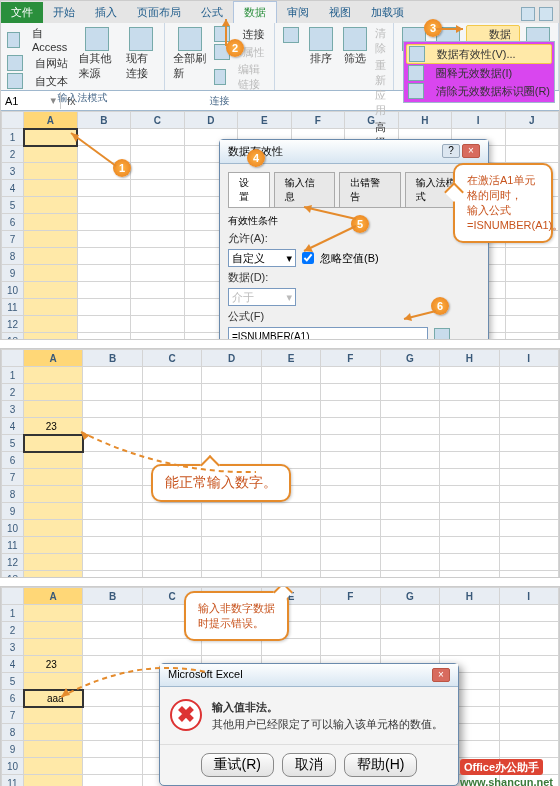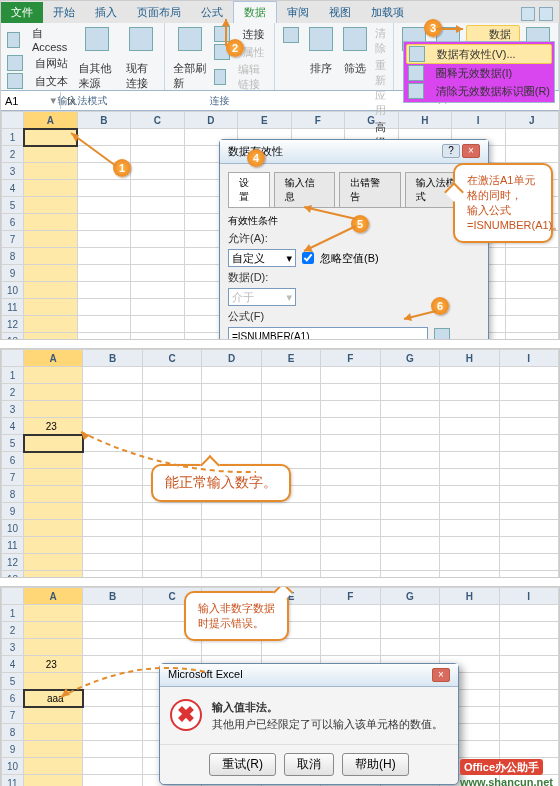"自其他来源" .ritem { gap: 10px -> 0 }
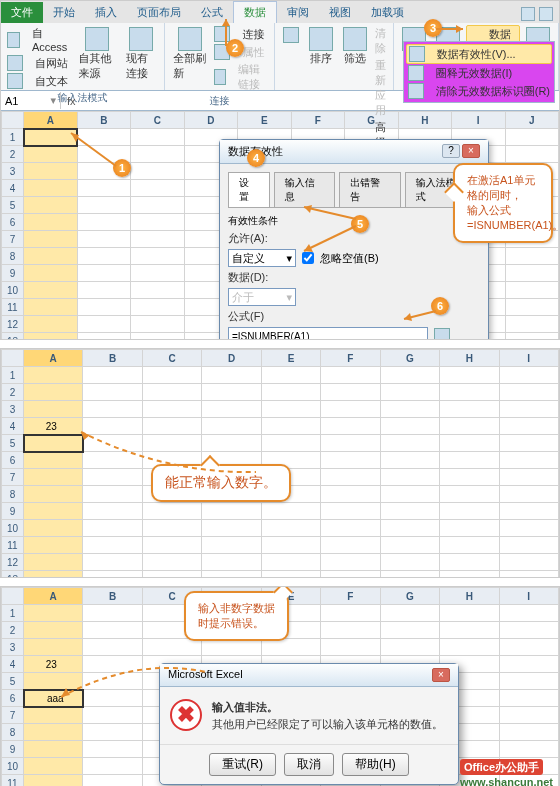"重试(R)" .btn { border-radius: 3px -> 8px; font-size: 12px -> 14px }
